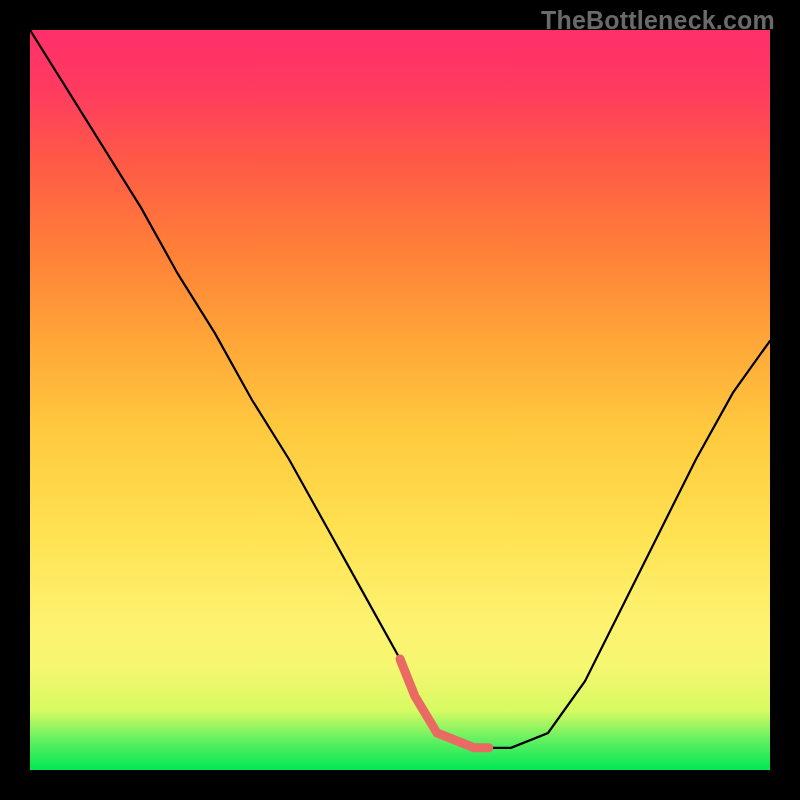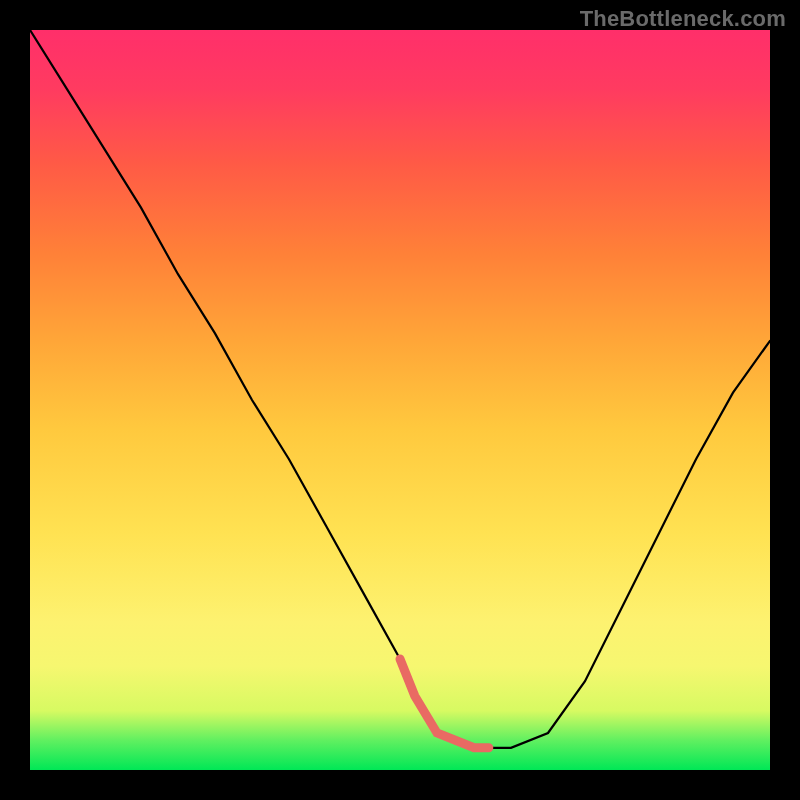"TheBottleneck.com" .watermark { font-size: 22px -> 25px; right: 14px -> 25px }
